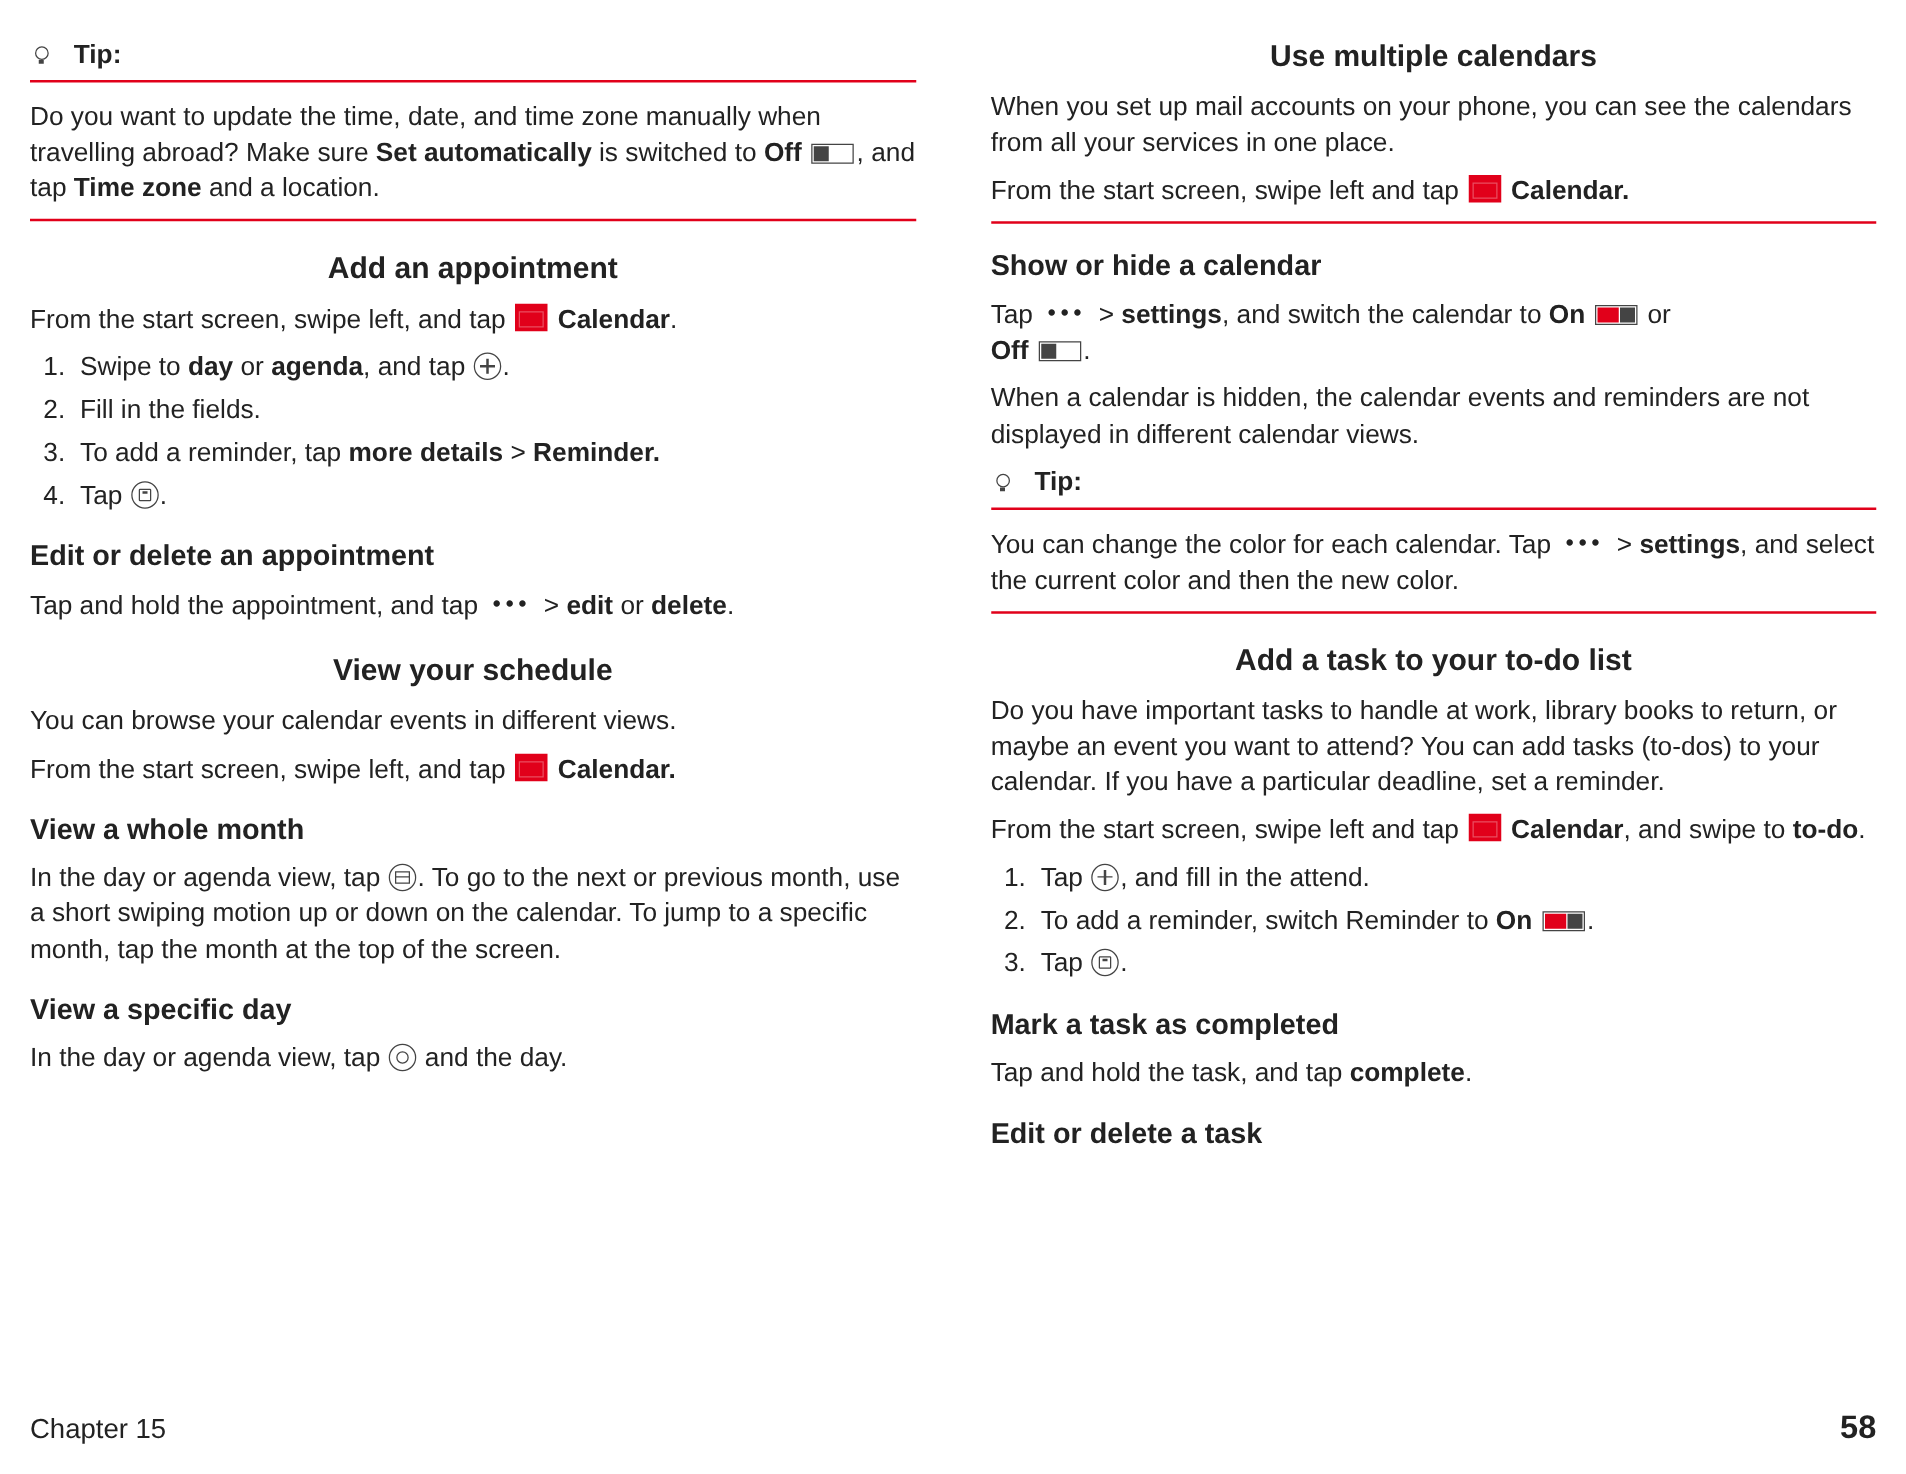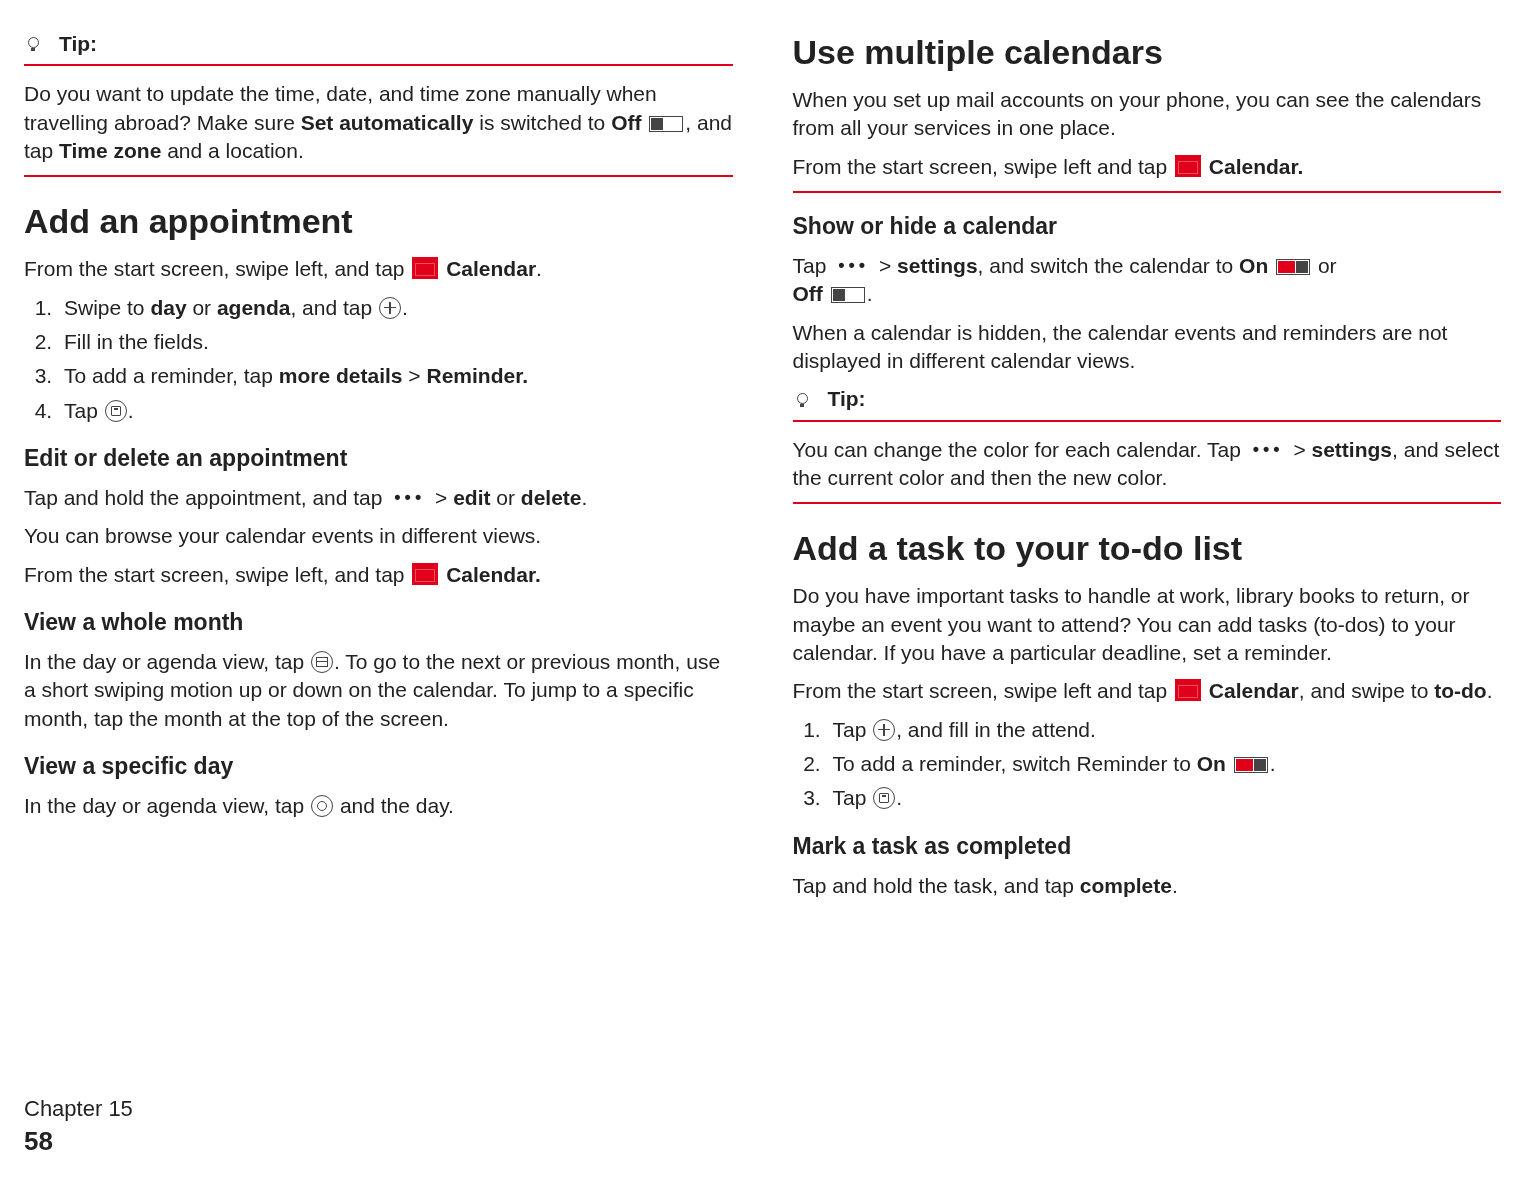"Use multiple calendars" h3 { font-size: 34px -> 24px; text-align: none -> center }
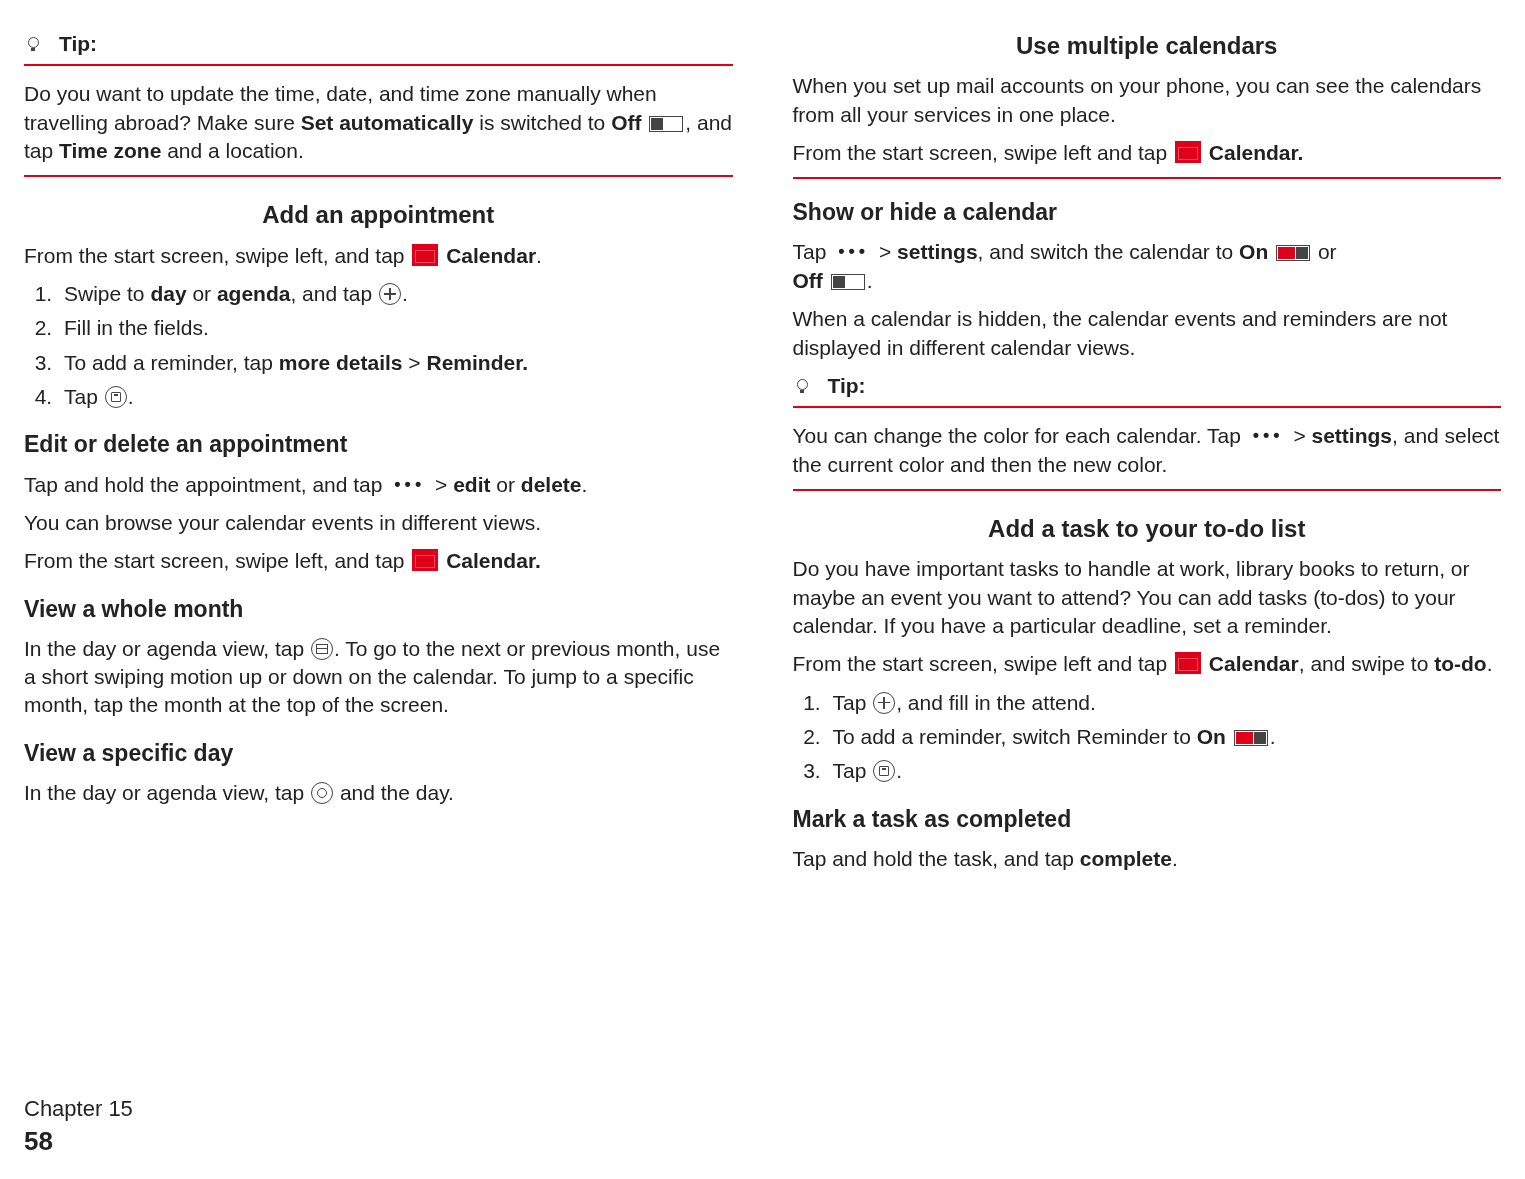"View your schedule" h3 { html: none -> <h3>View your schedule</h3> }
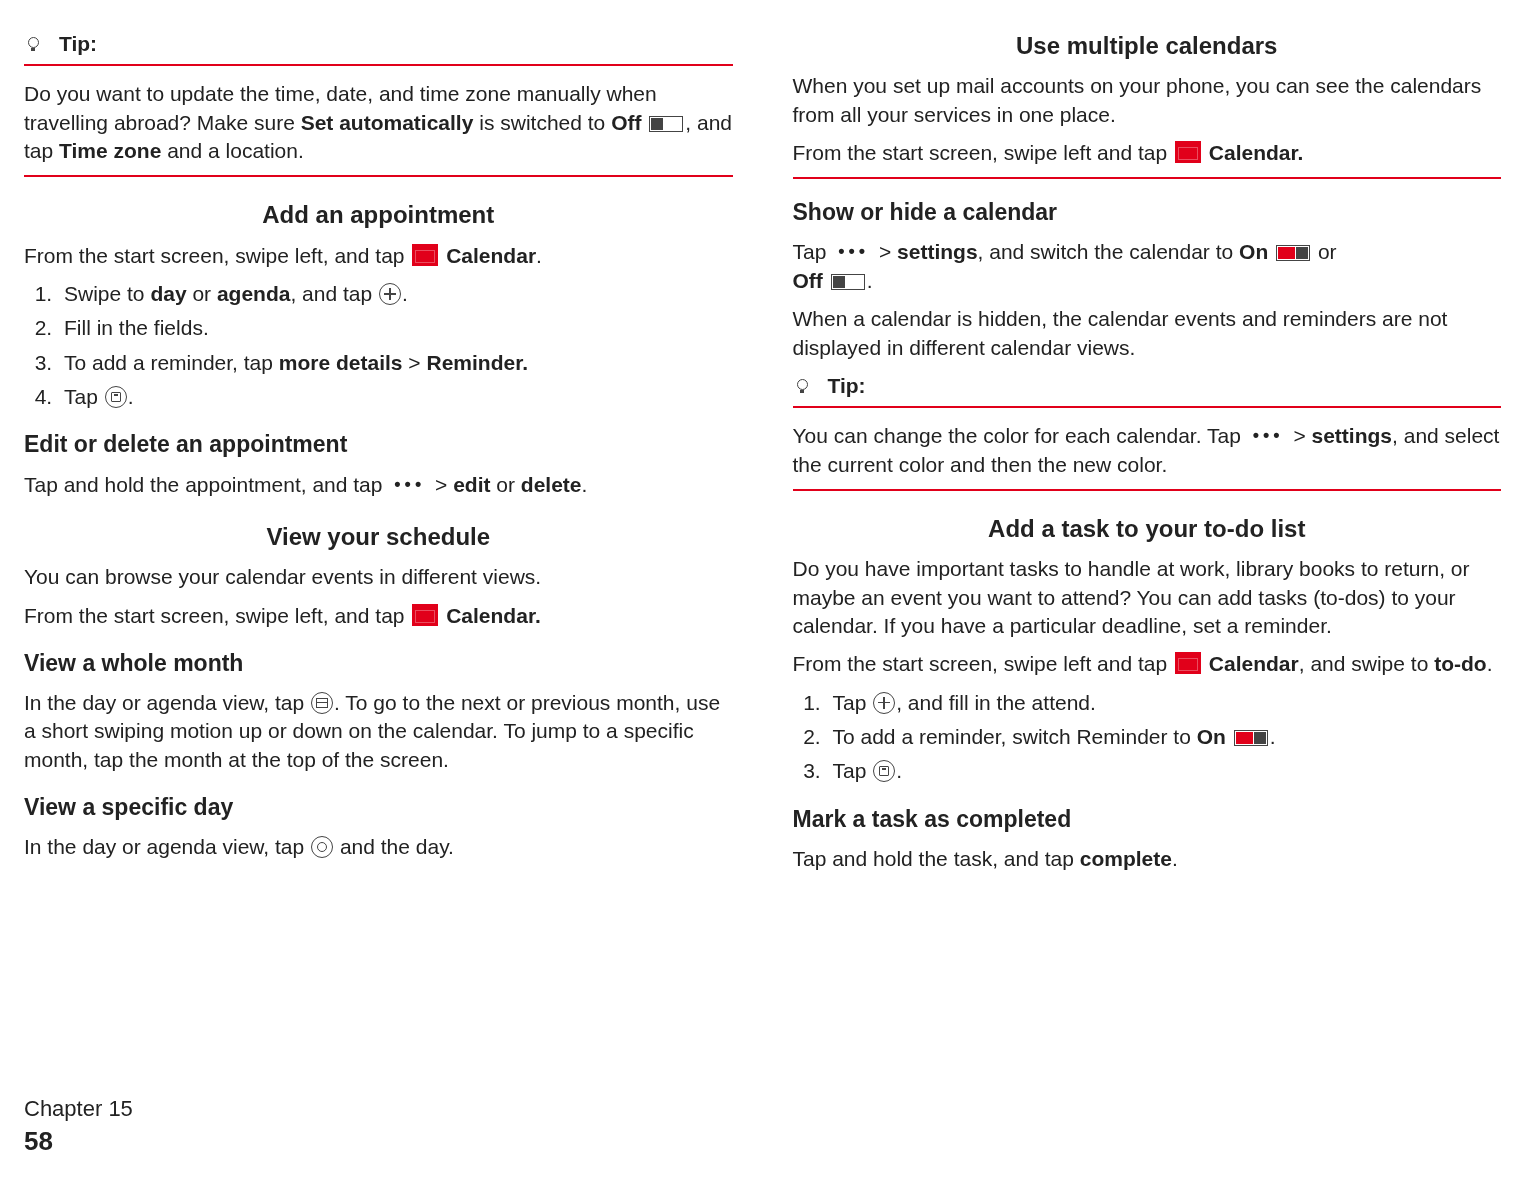"Edit or delete a task" h4 { html: none -> <h4>Edit or delete a task</h4> }
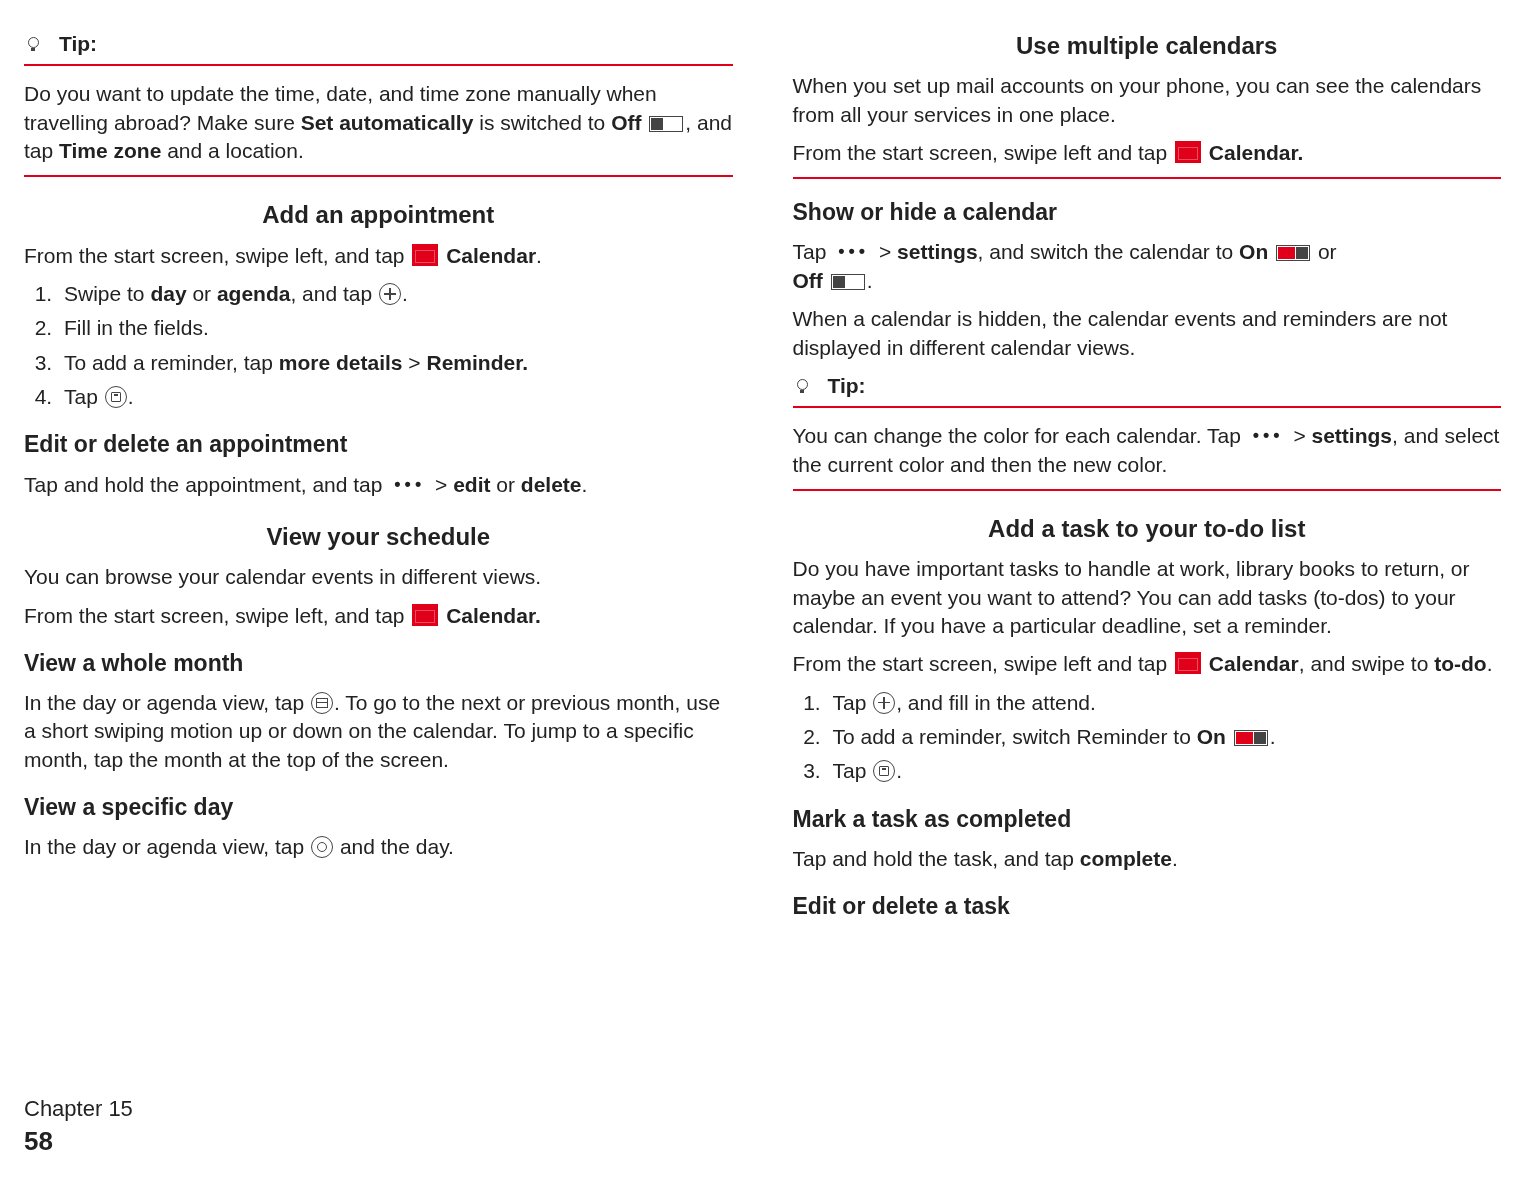"Chapter 15" .footer { flex-direction: column -> none }
